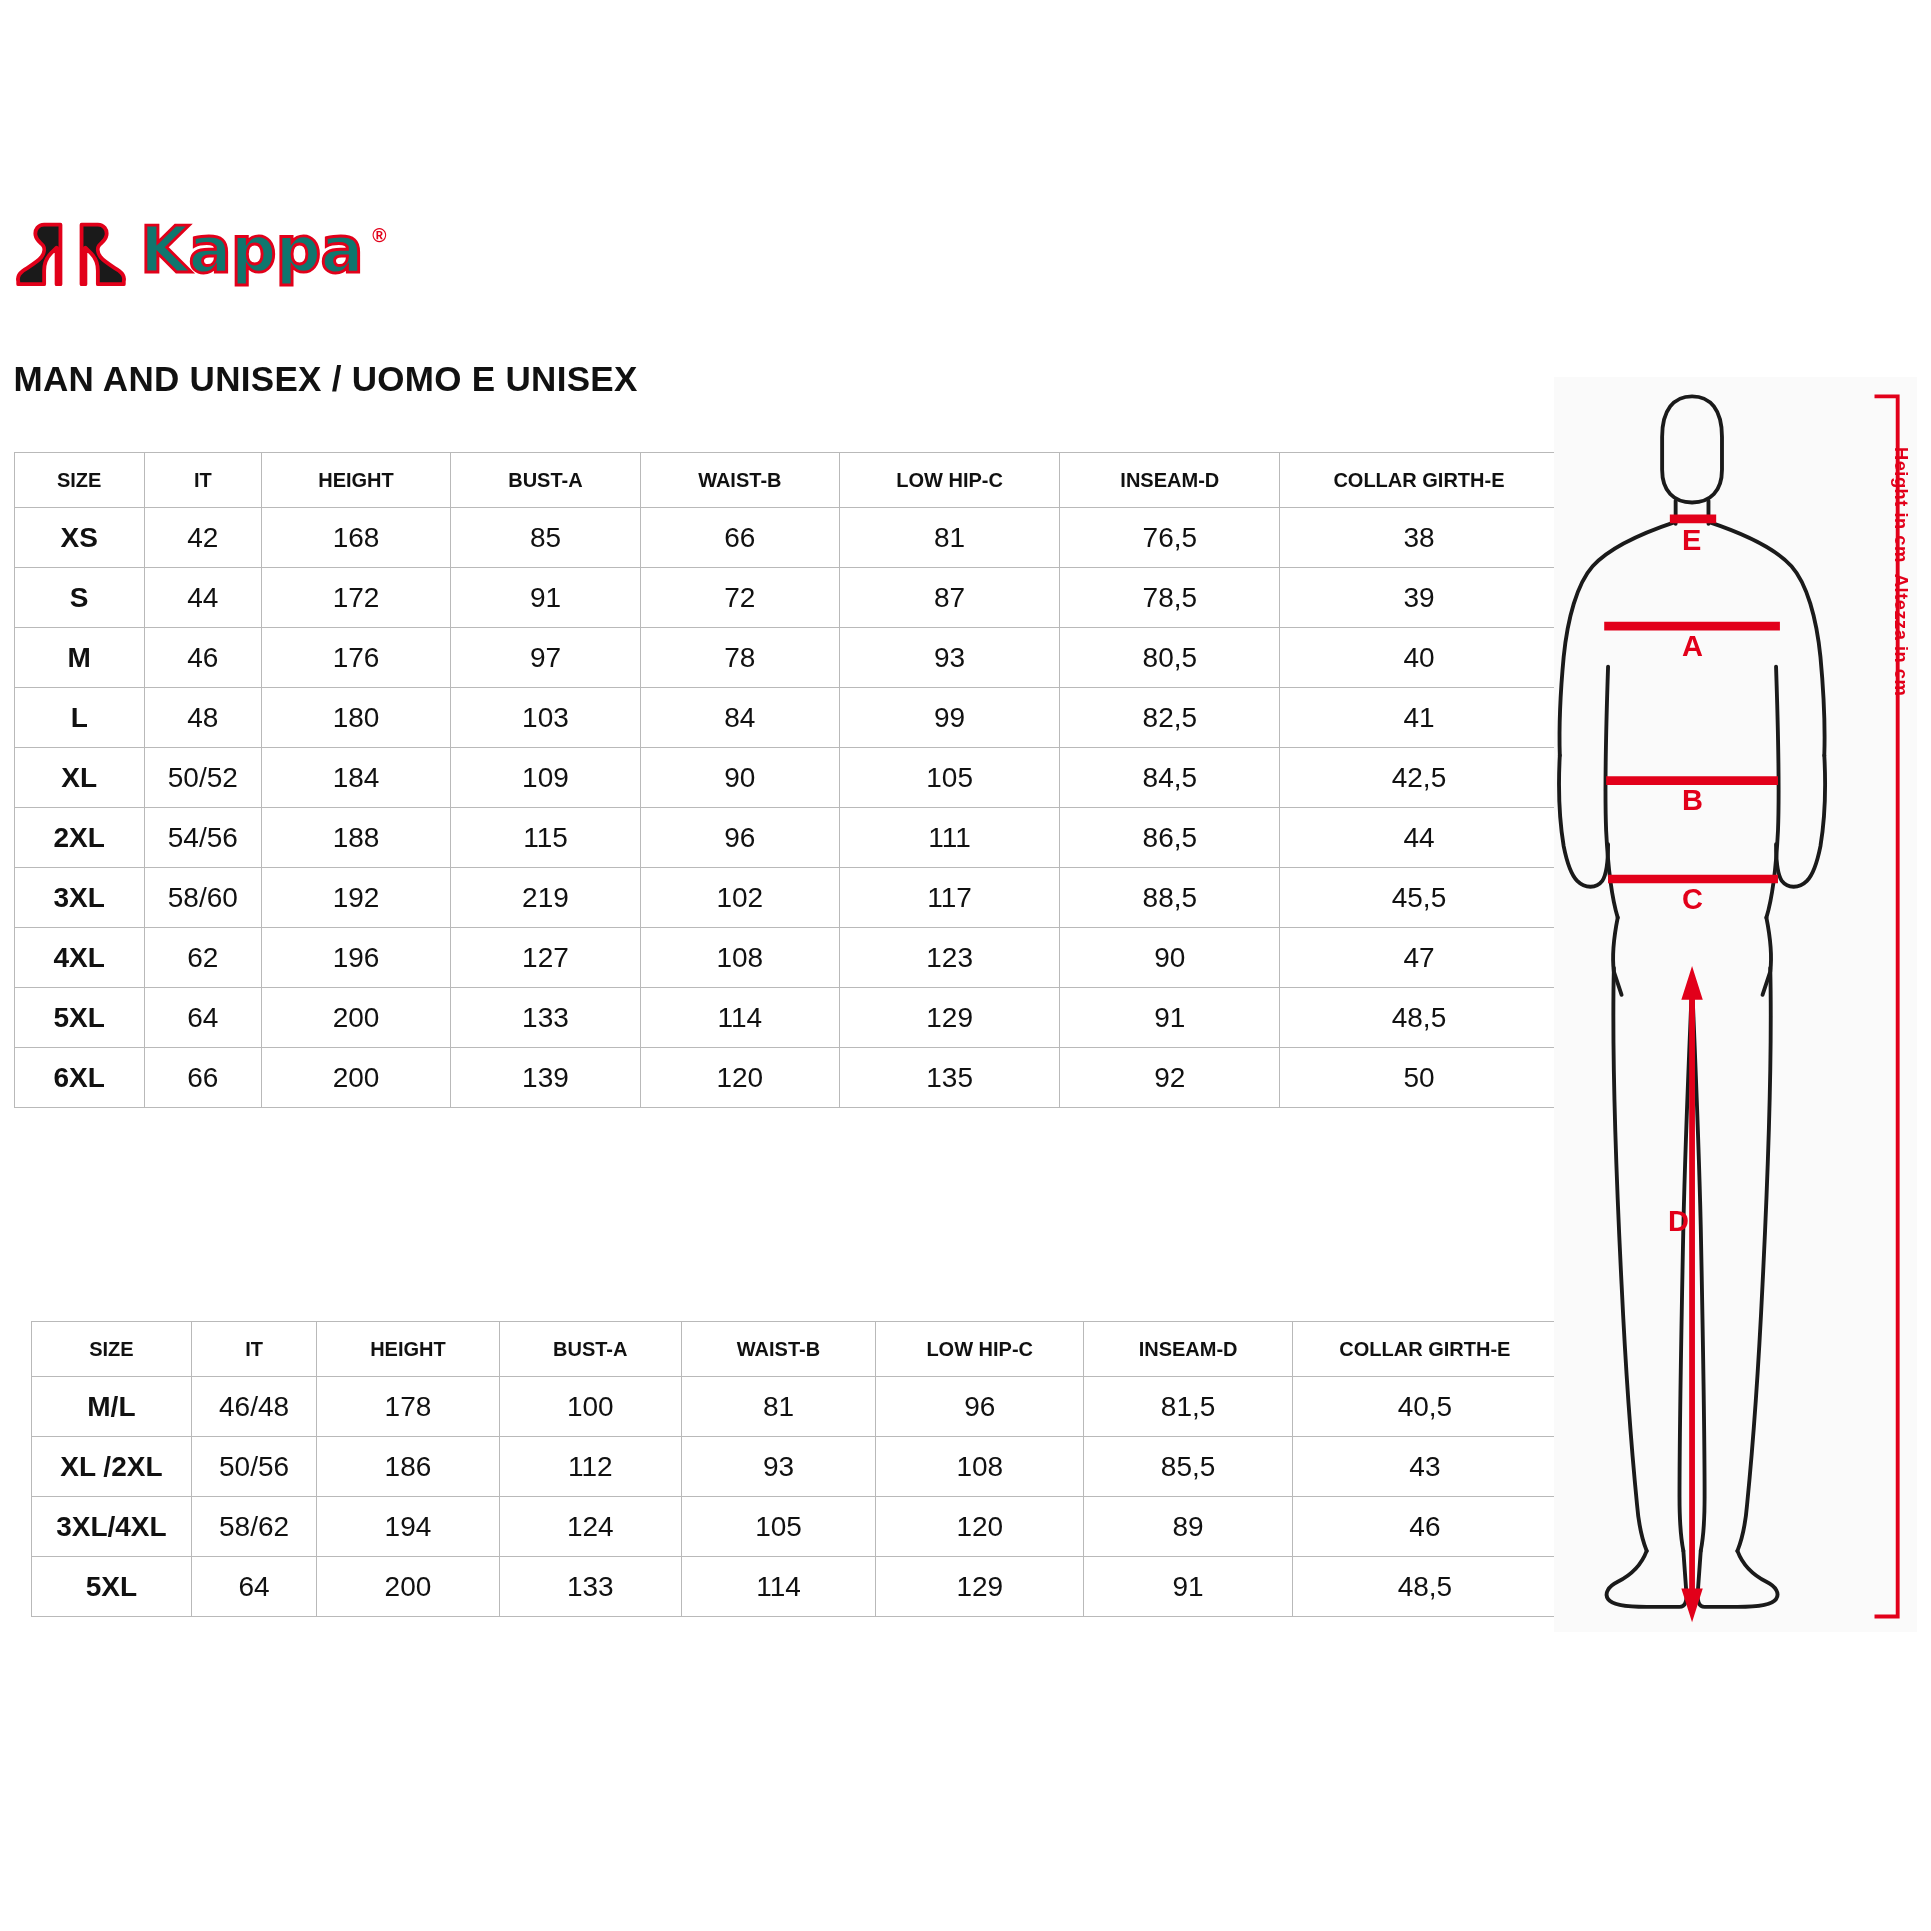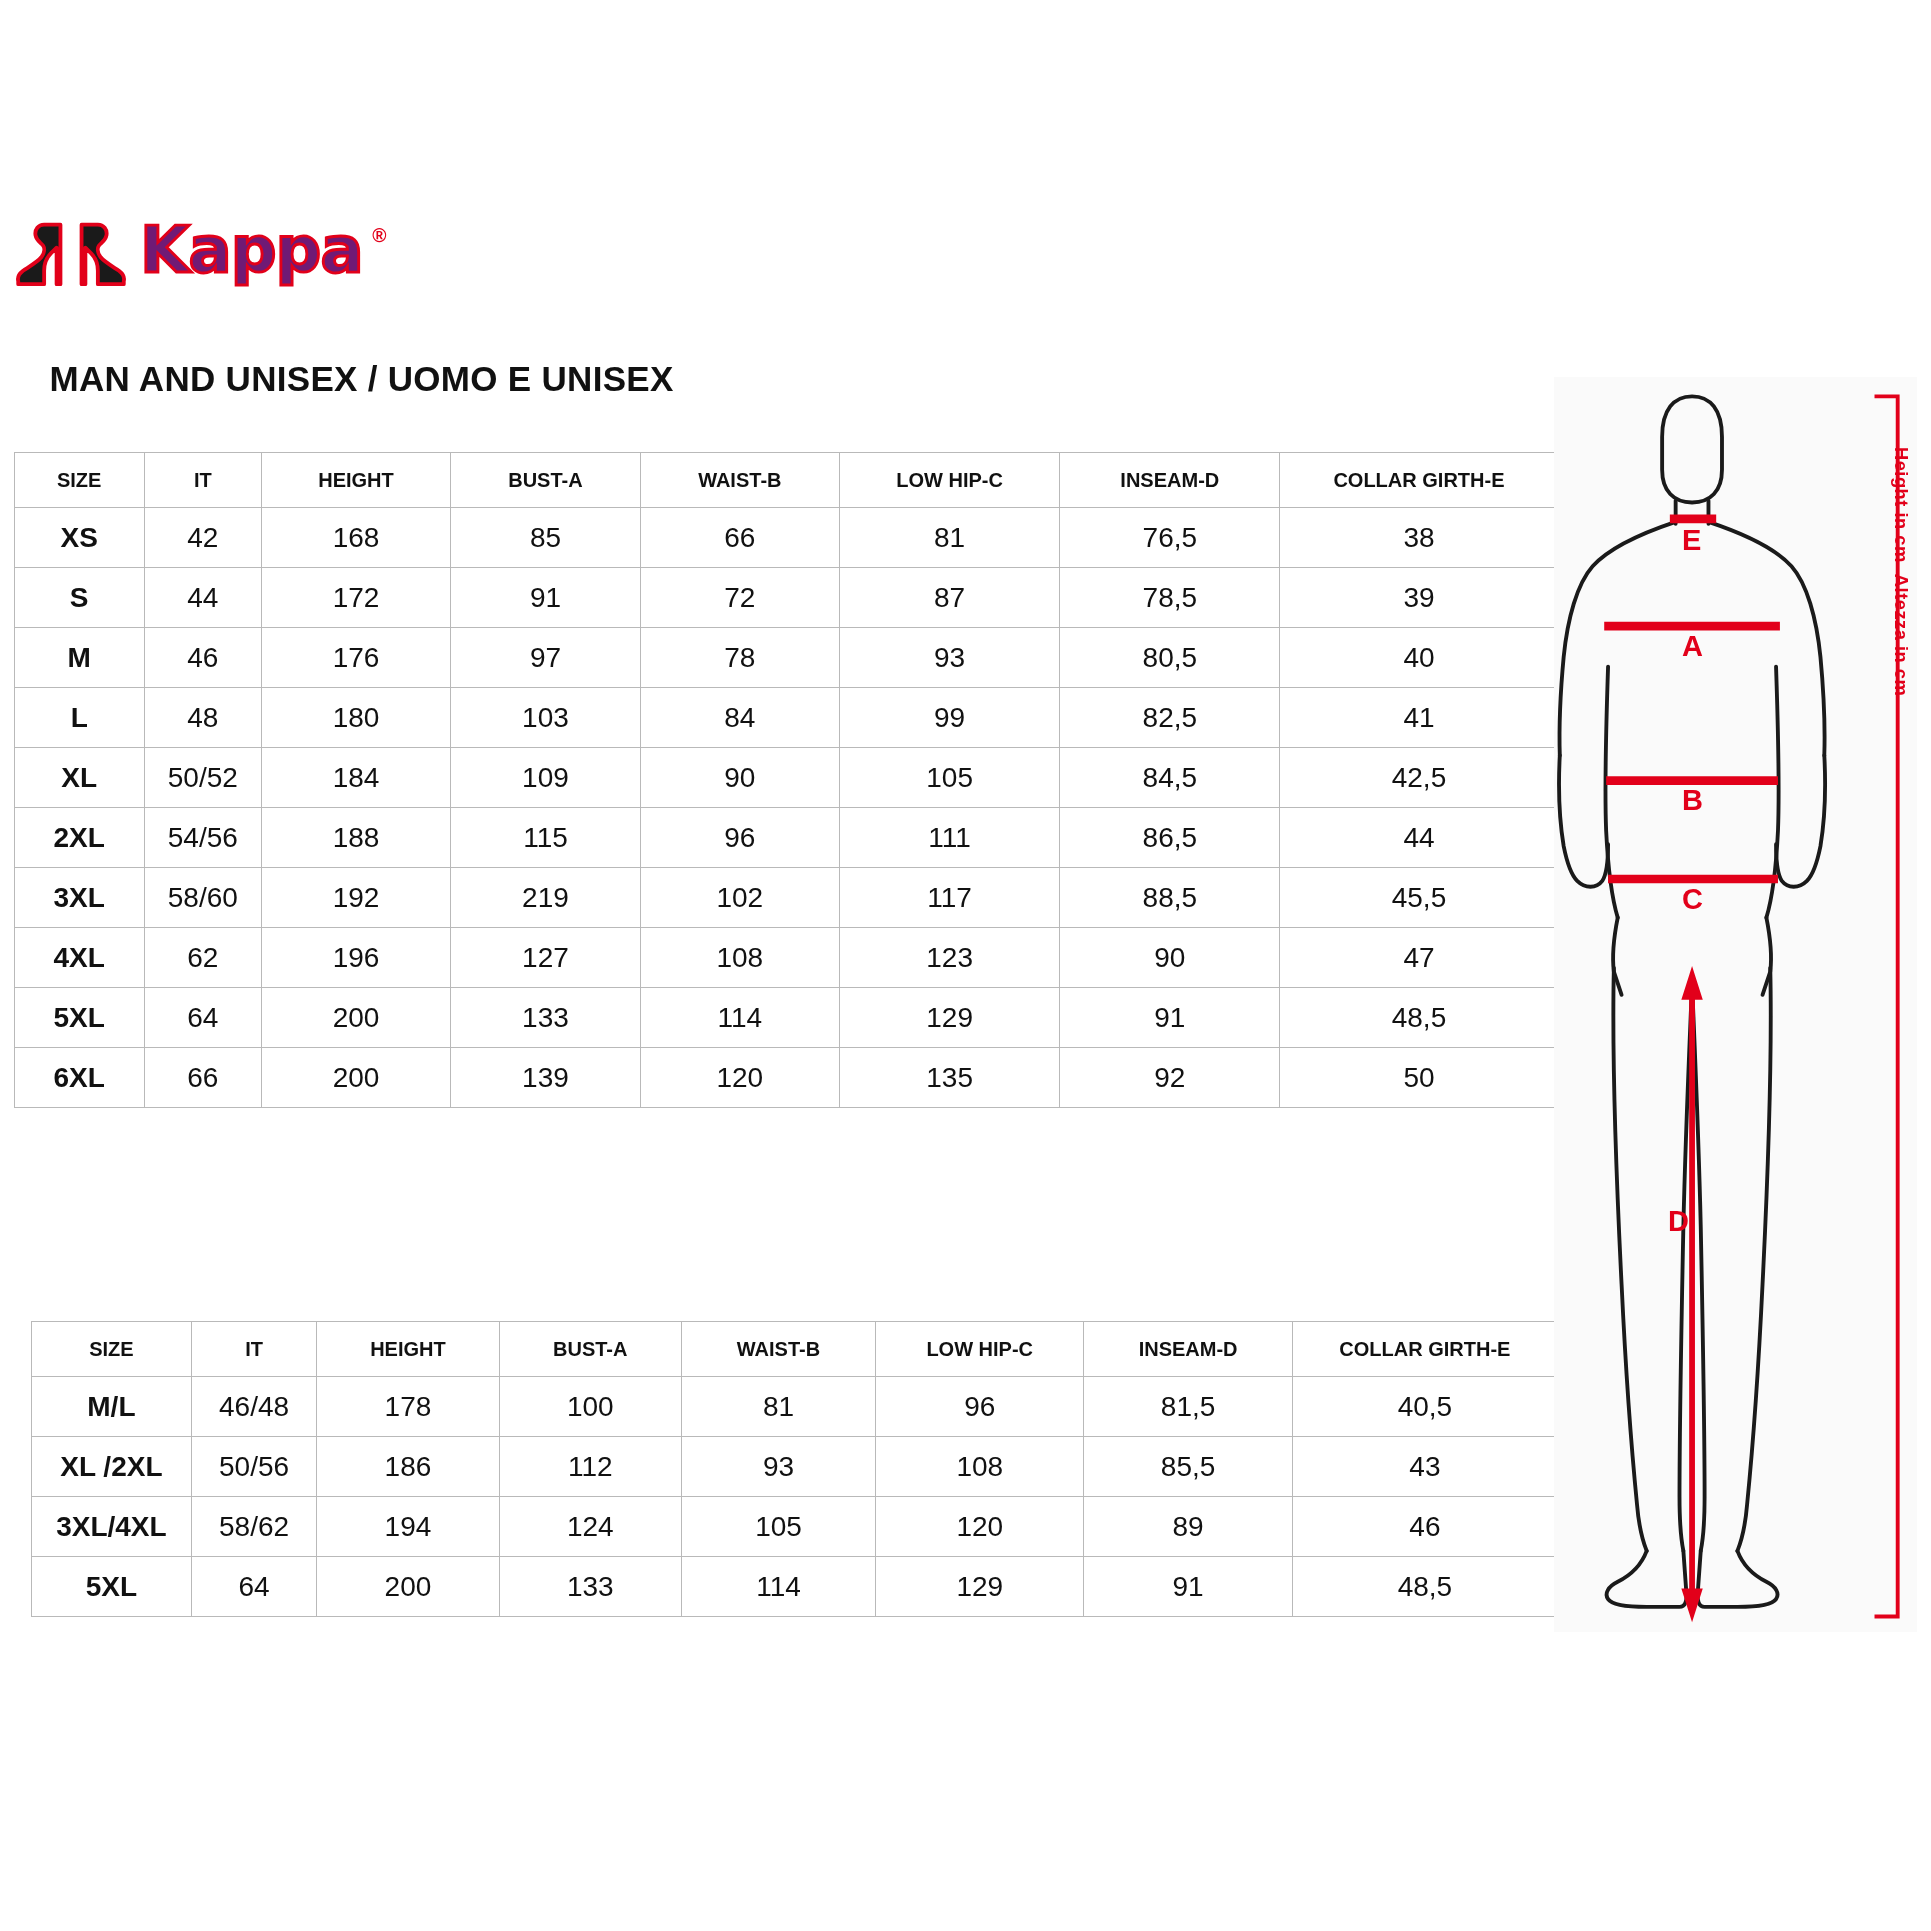"Kappa" .logo-text { color: #701a75 -> #0f766e }
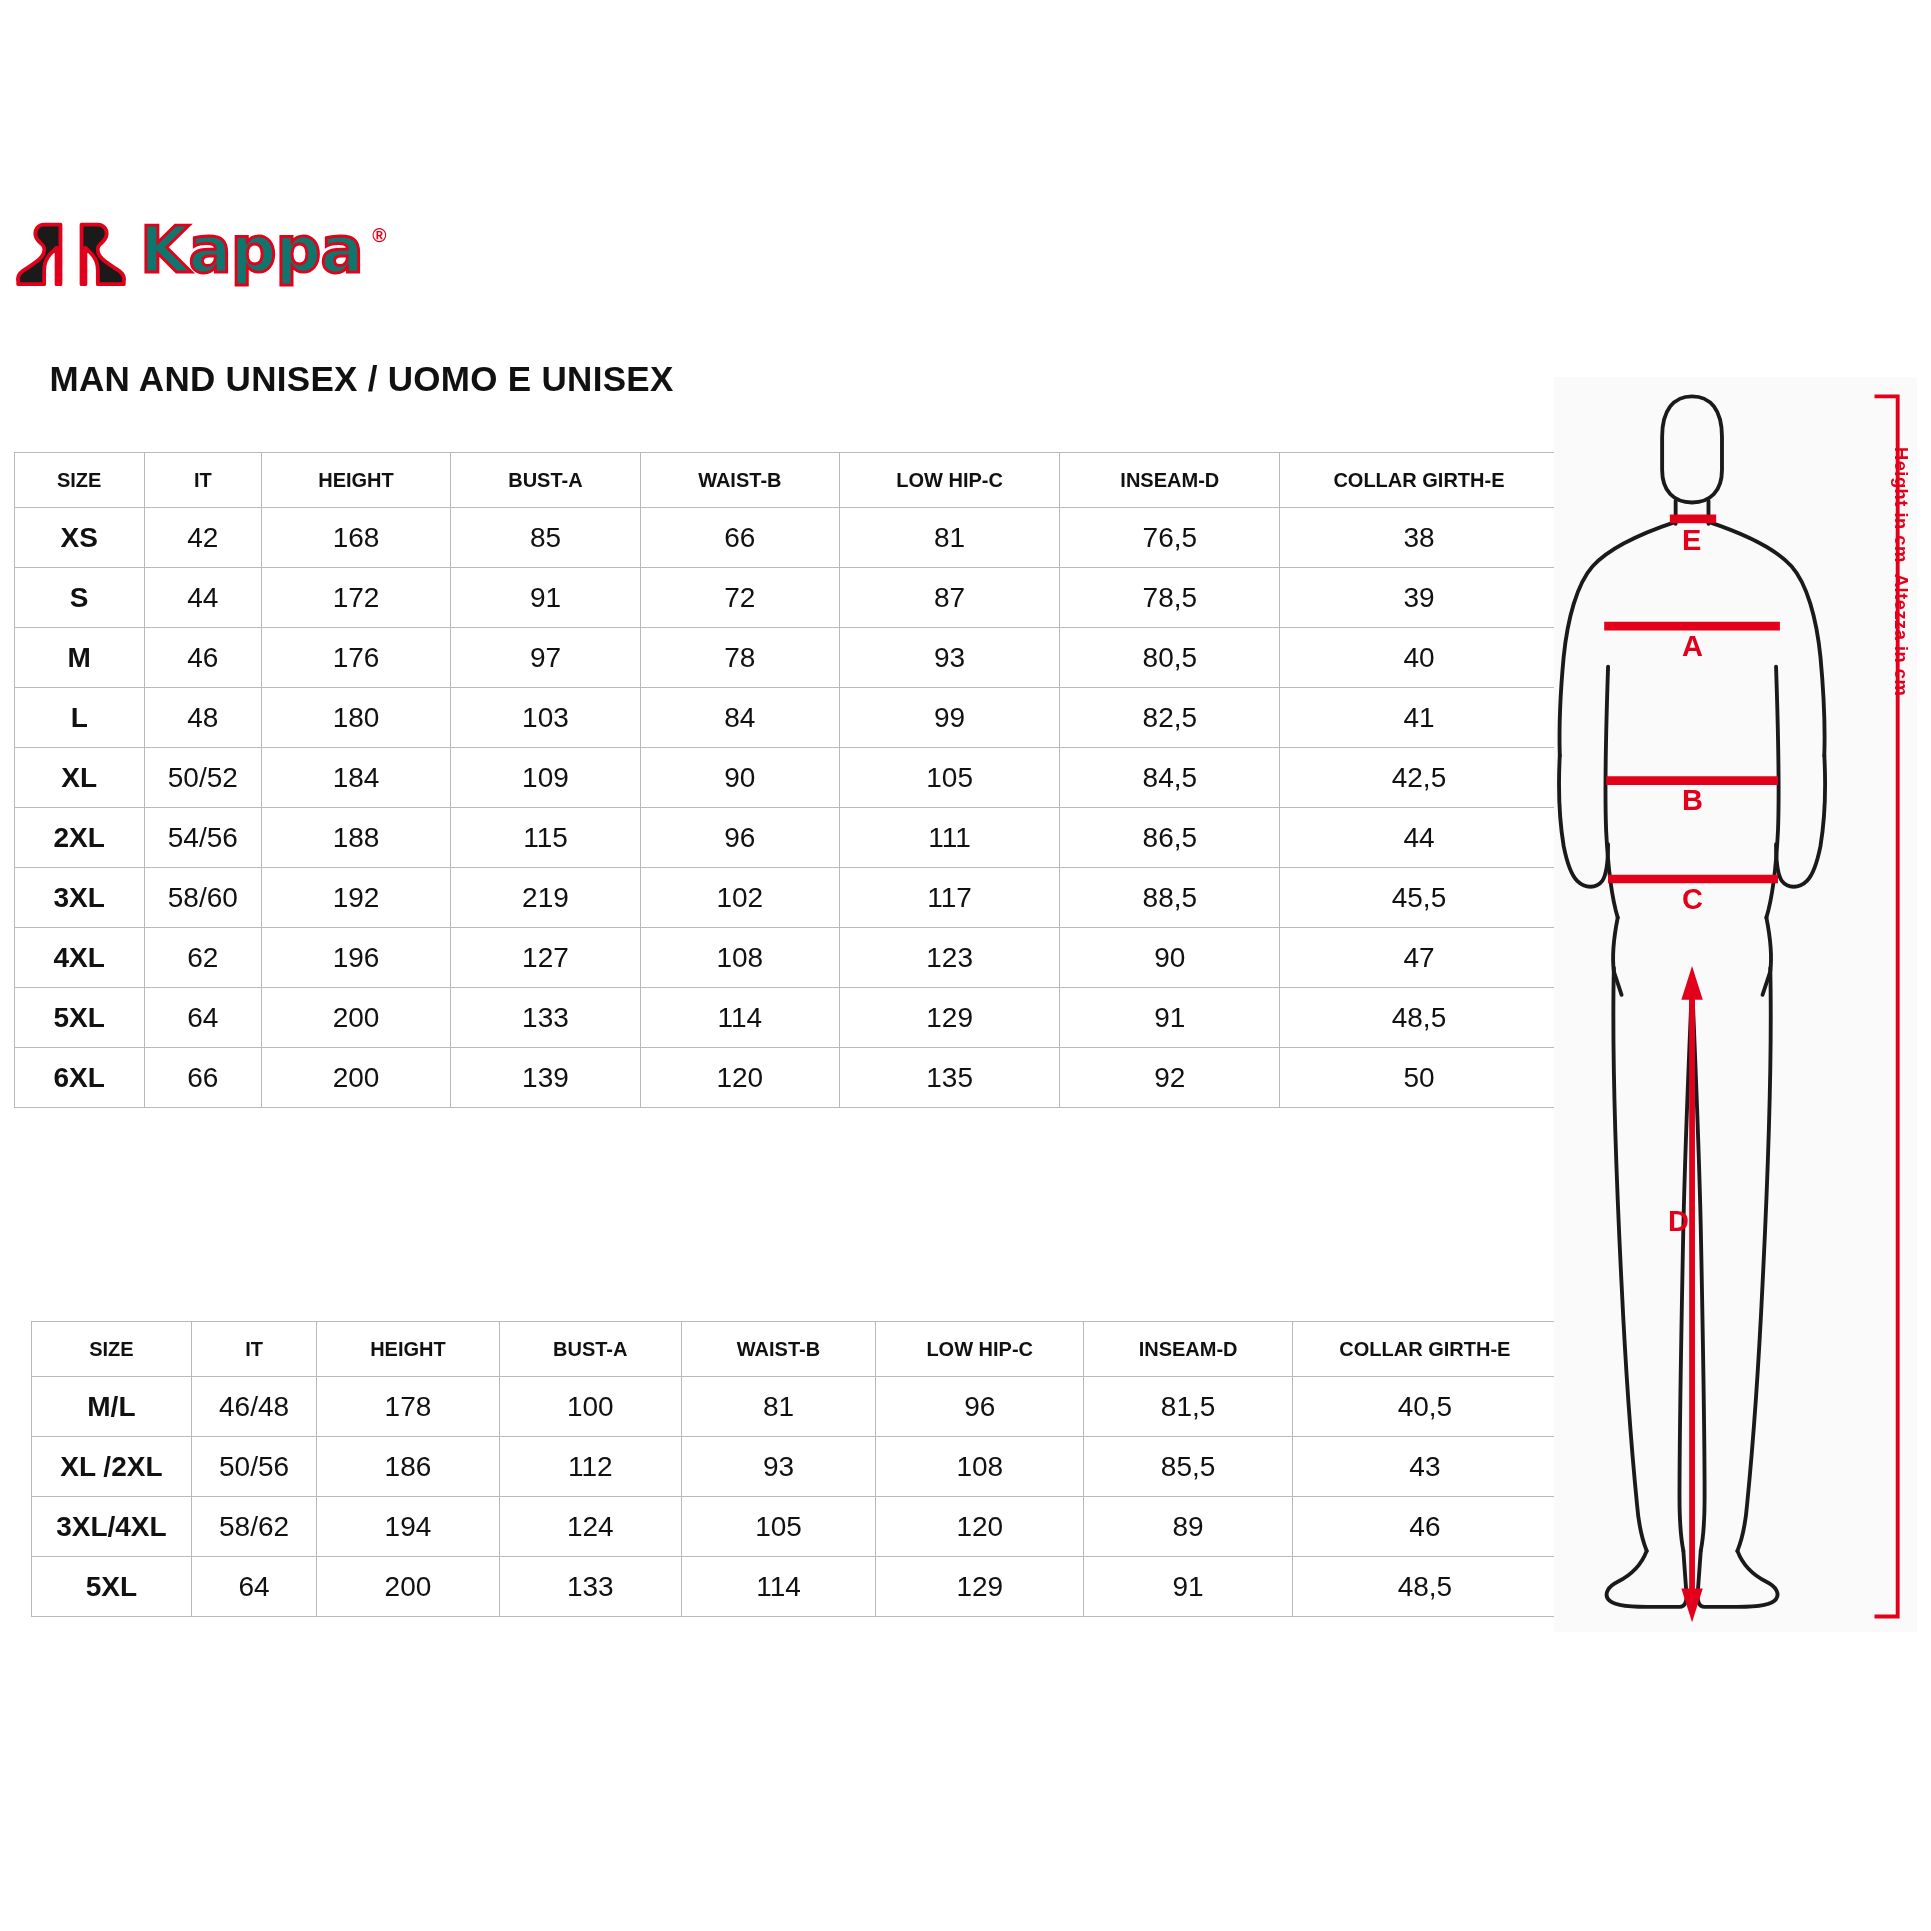"MAN AND UNISEX / UOMO" #title-man { margin-left: 36px -> none }
